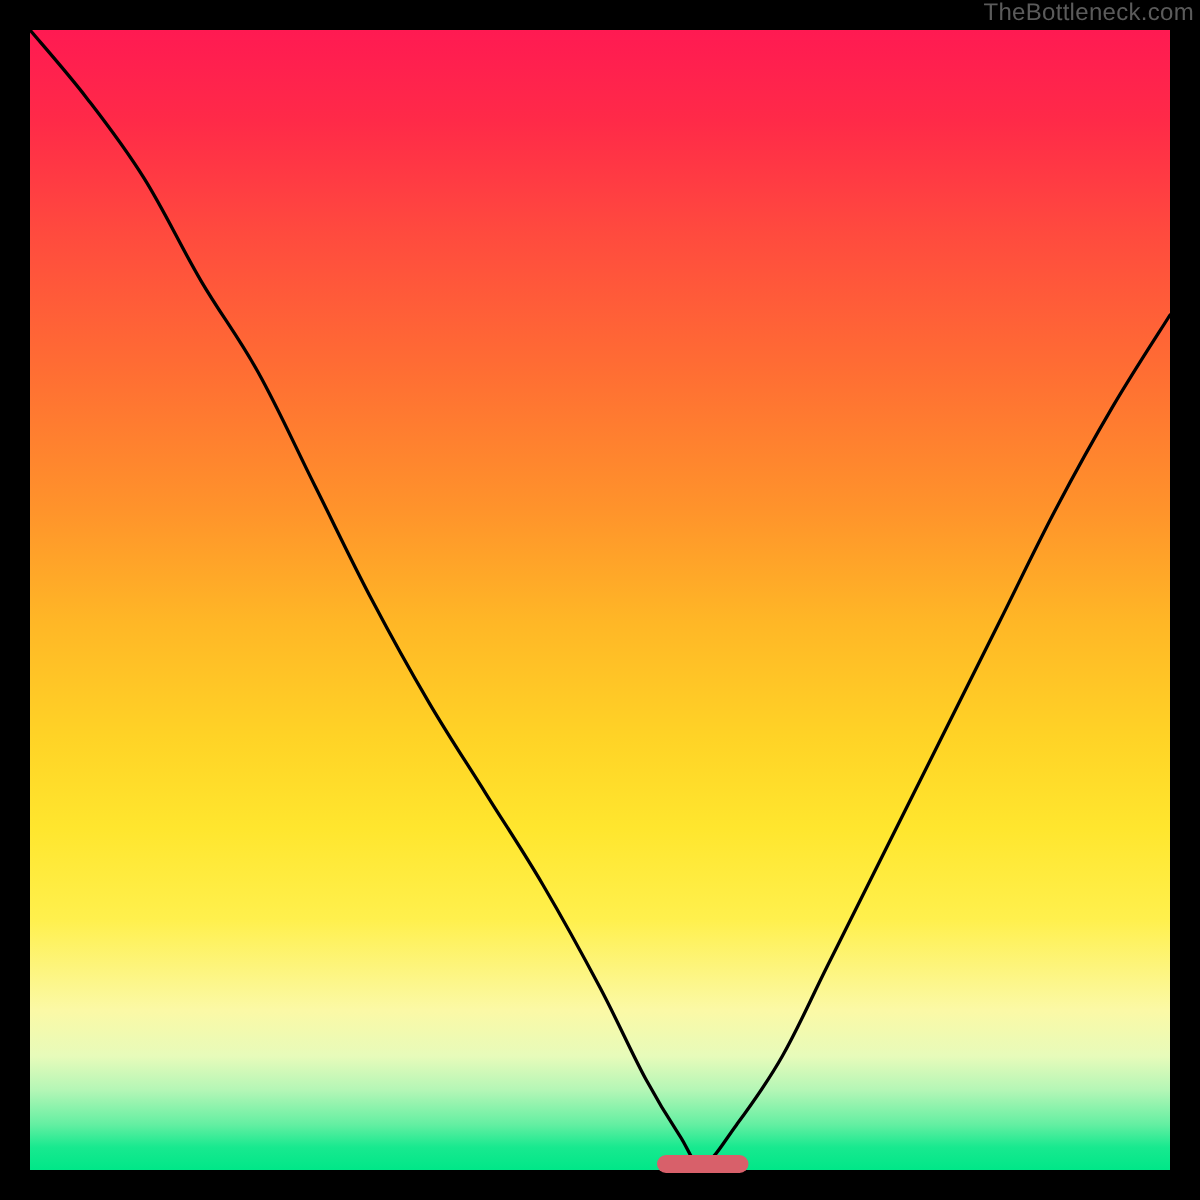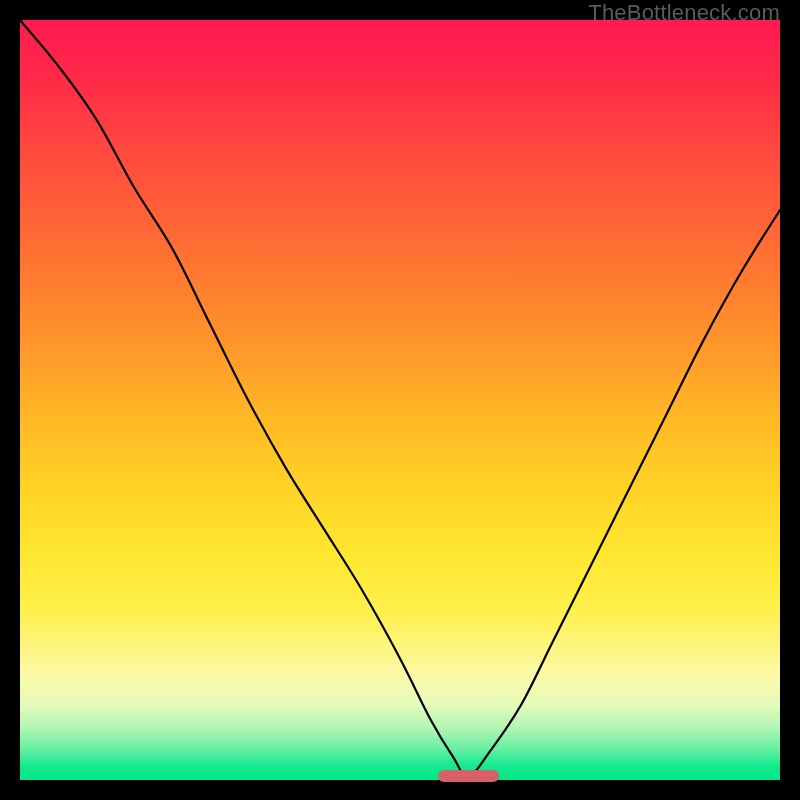"TheBottleneck.com" .watermark { font-size: 22px -> 16px; right: 20px -> 4px }
